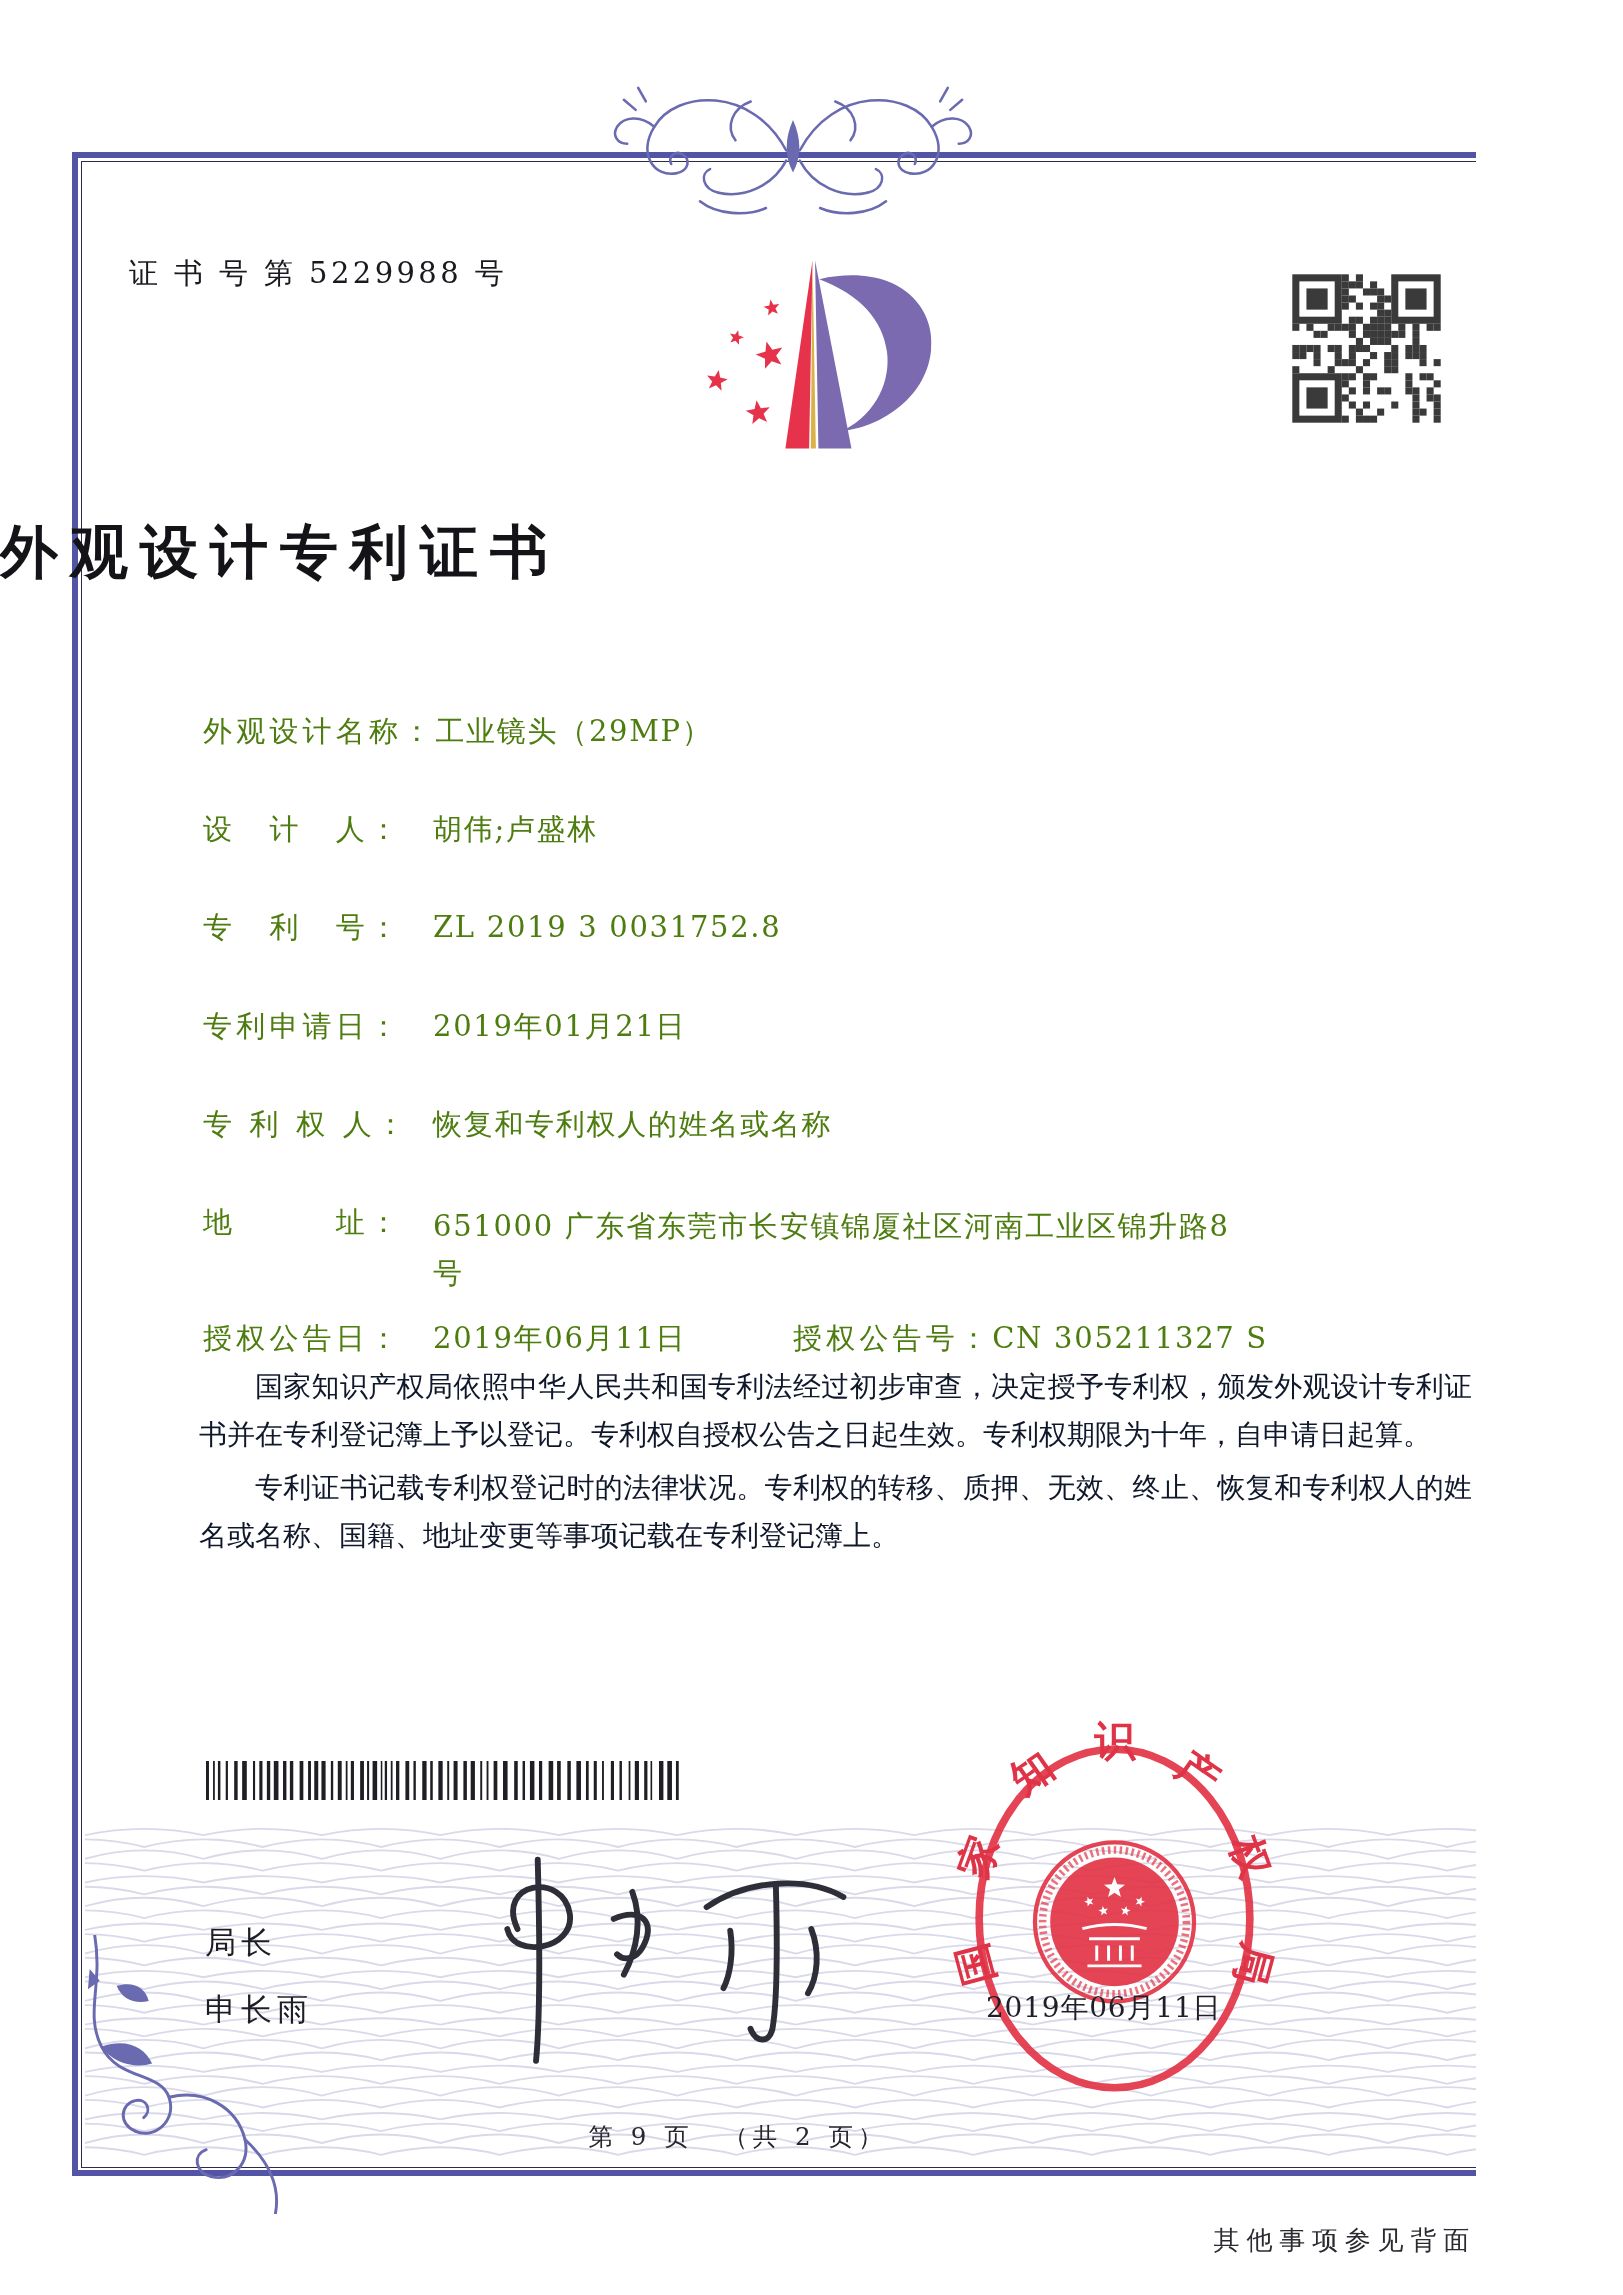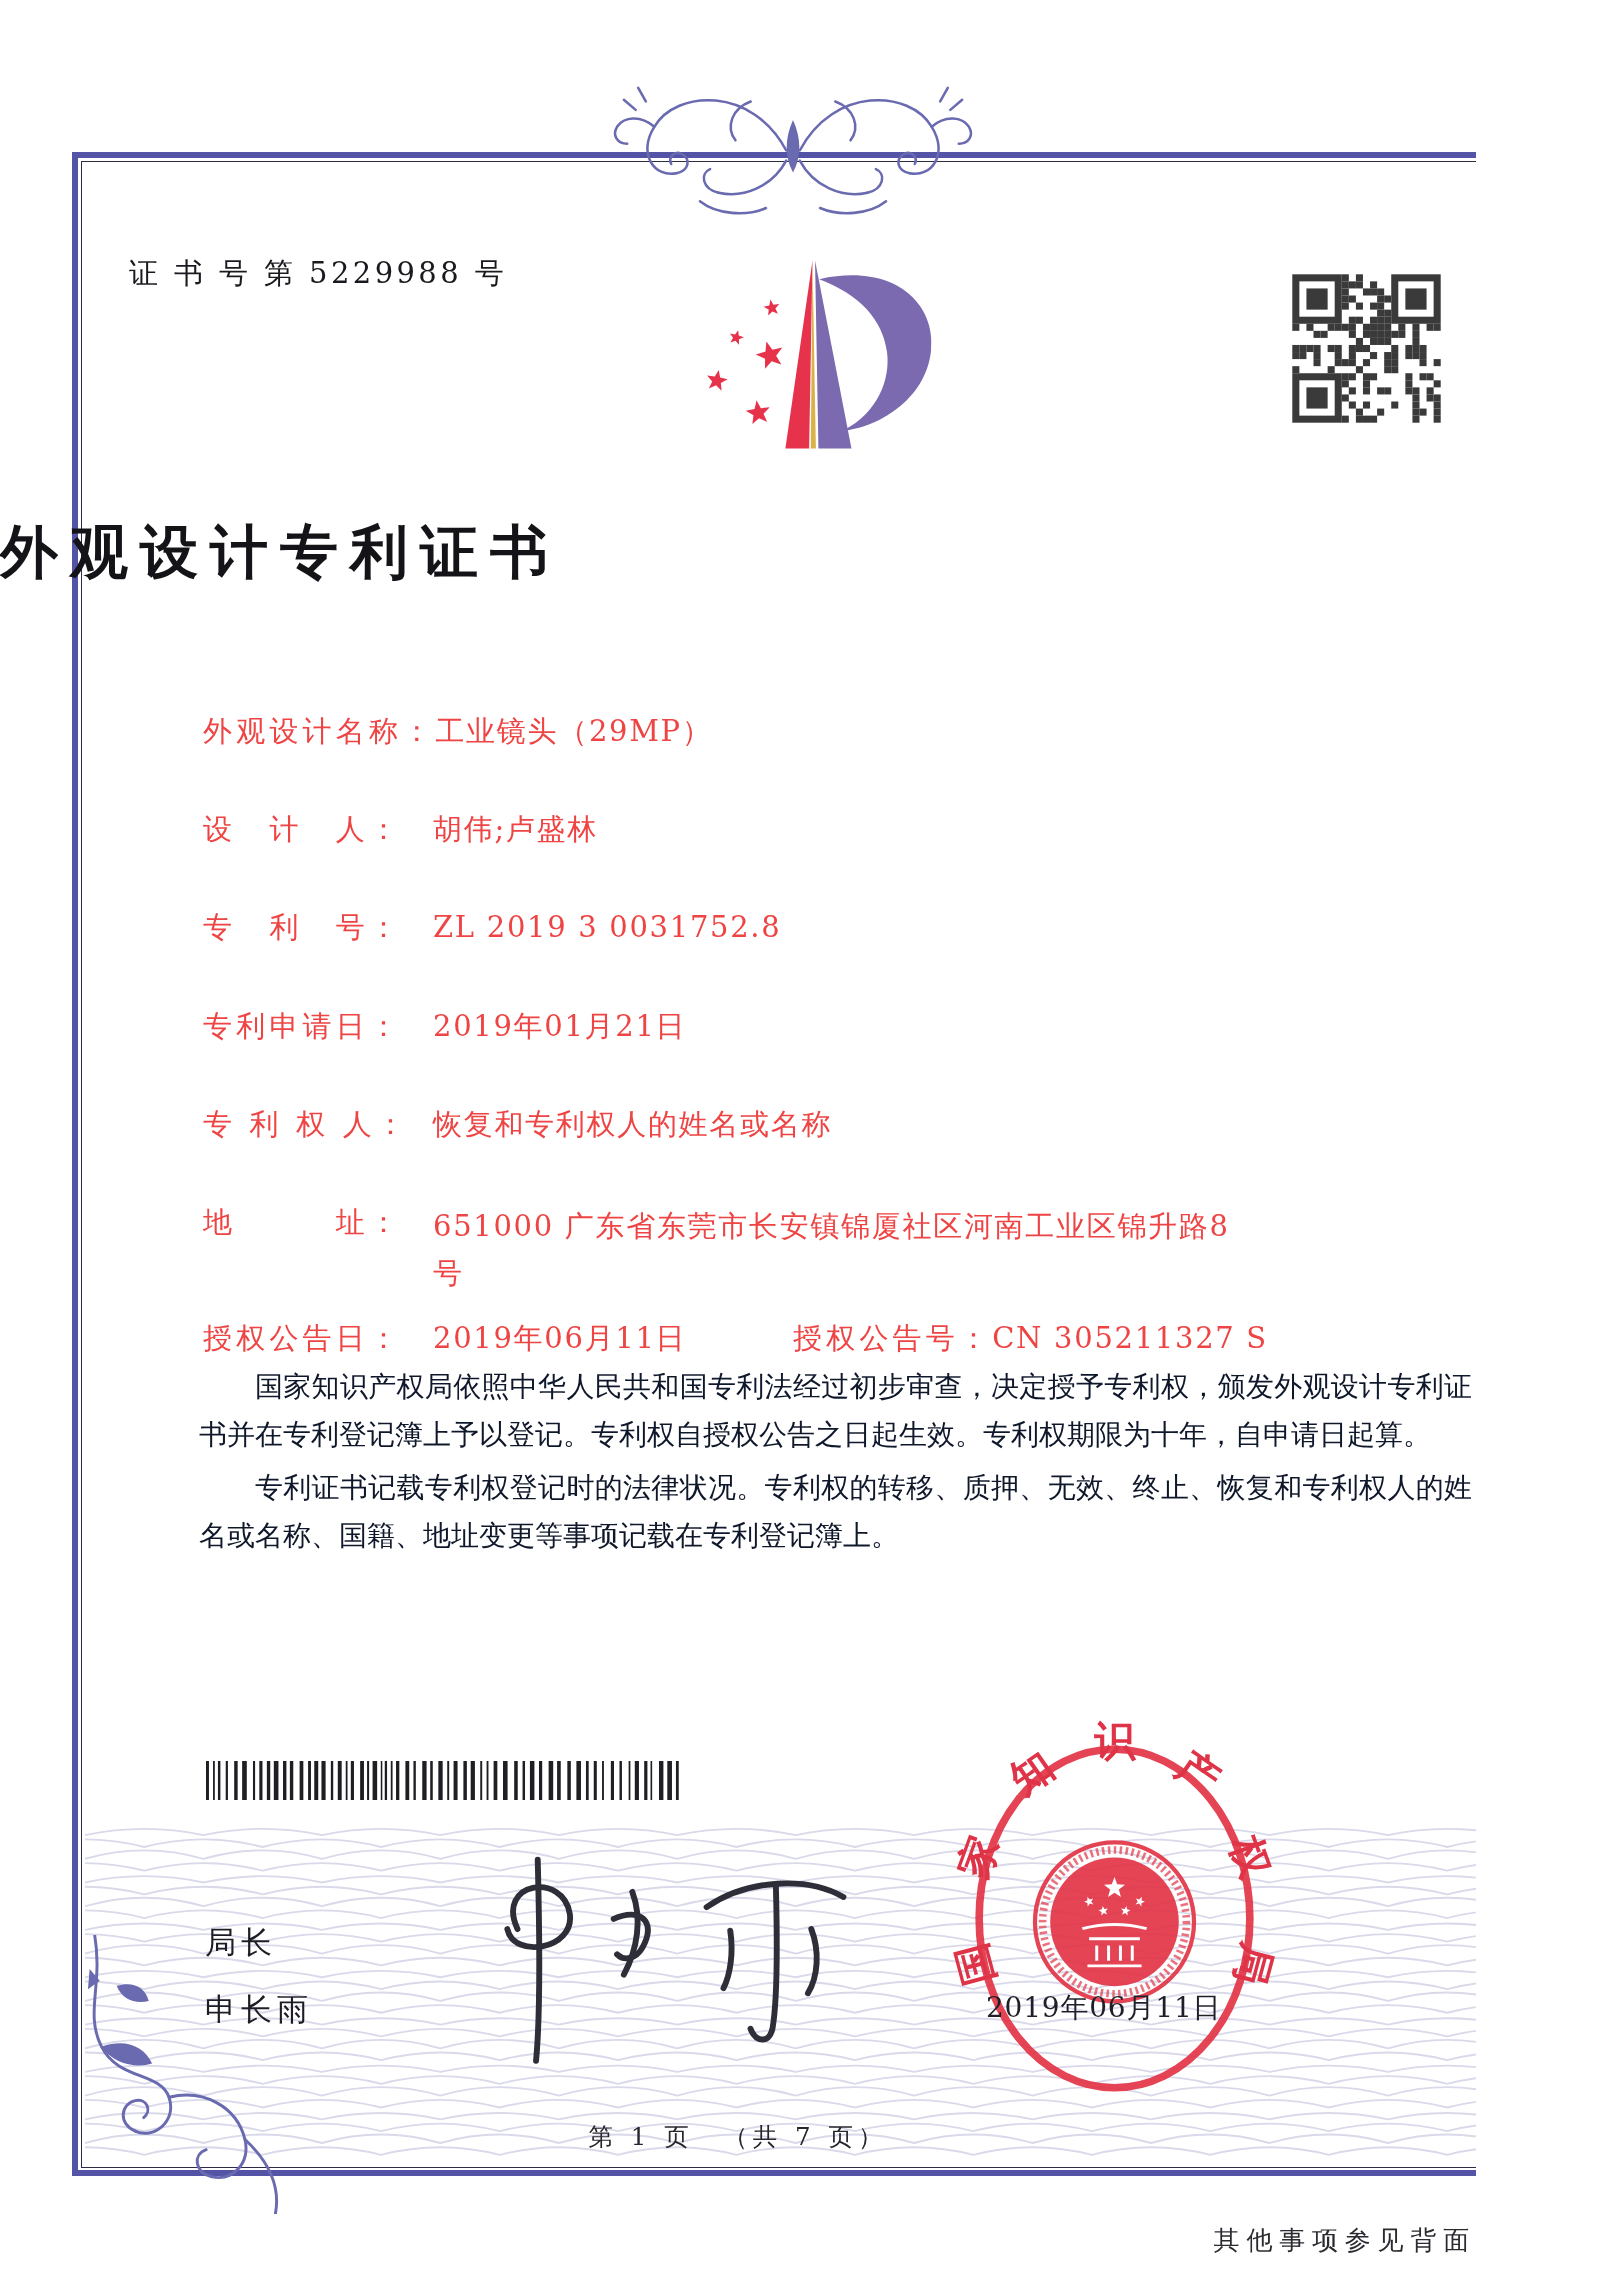"外观设计名称：工业镜头（29MP）" .field { color: #ef4444 -> #4d7c0f }
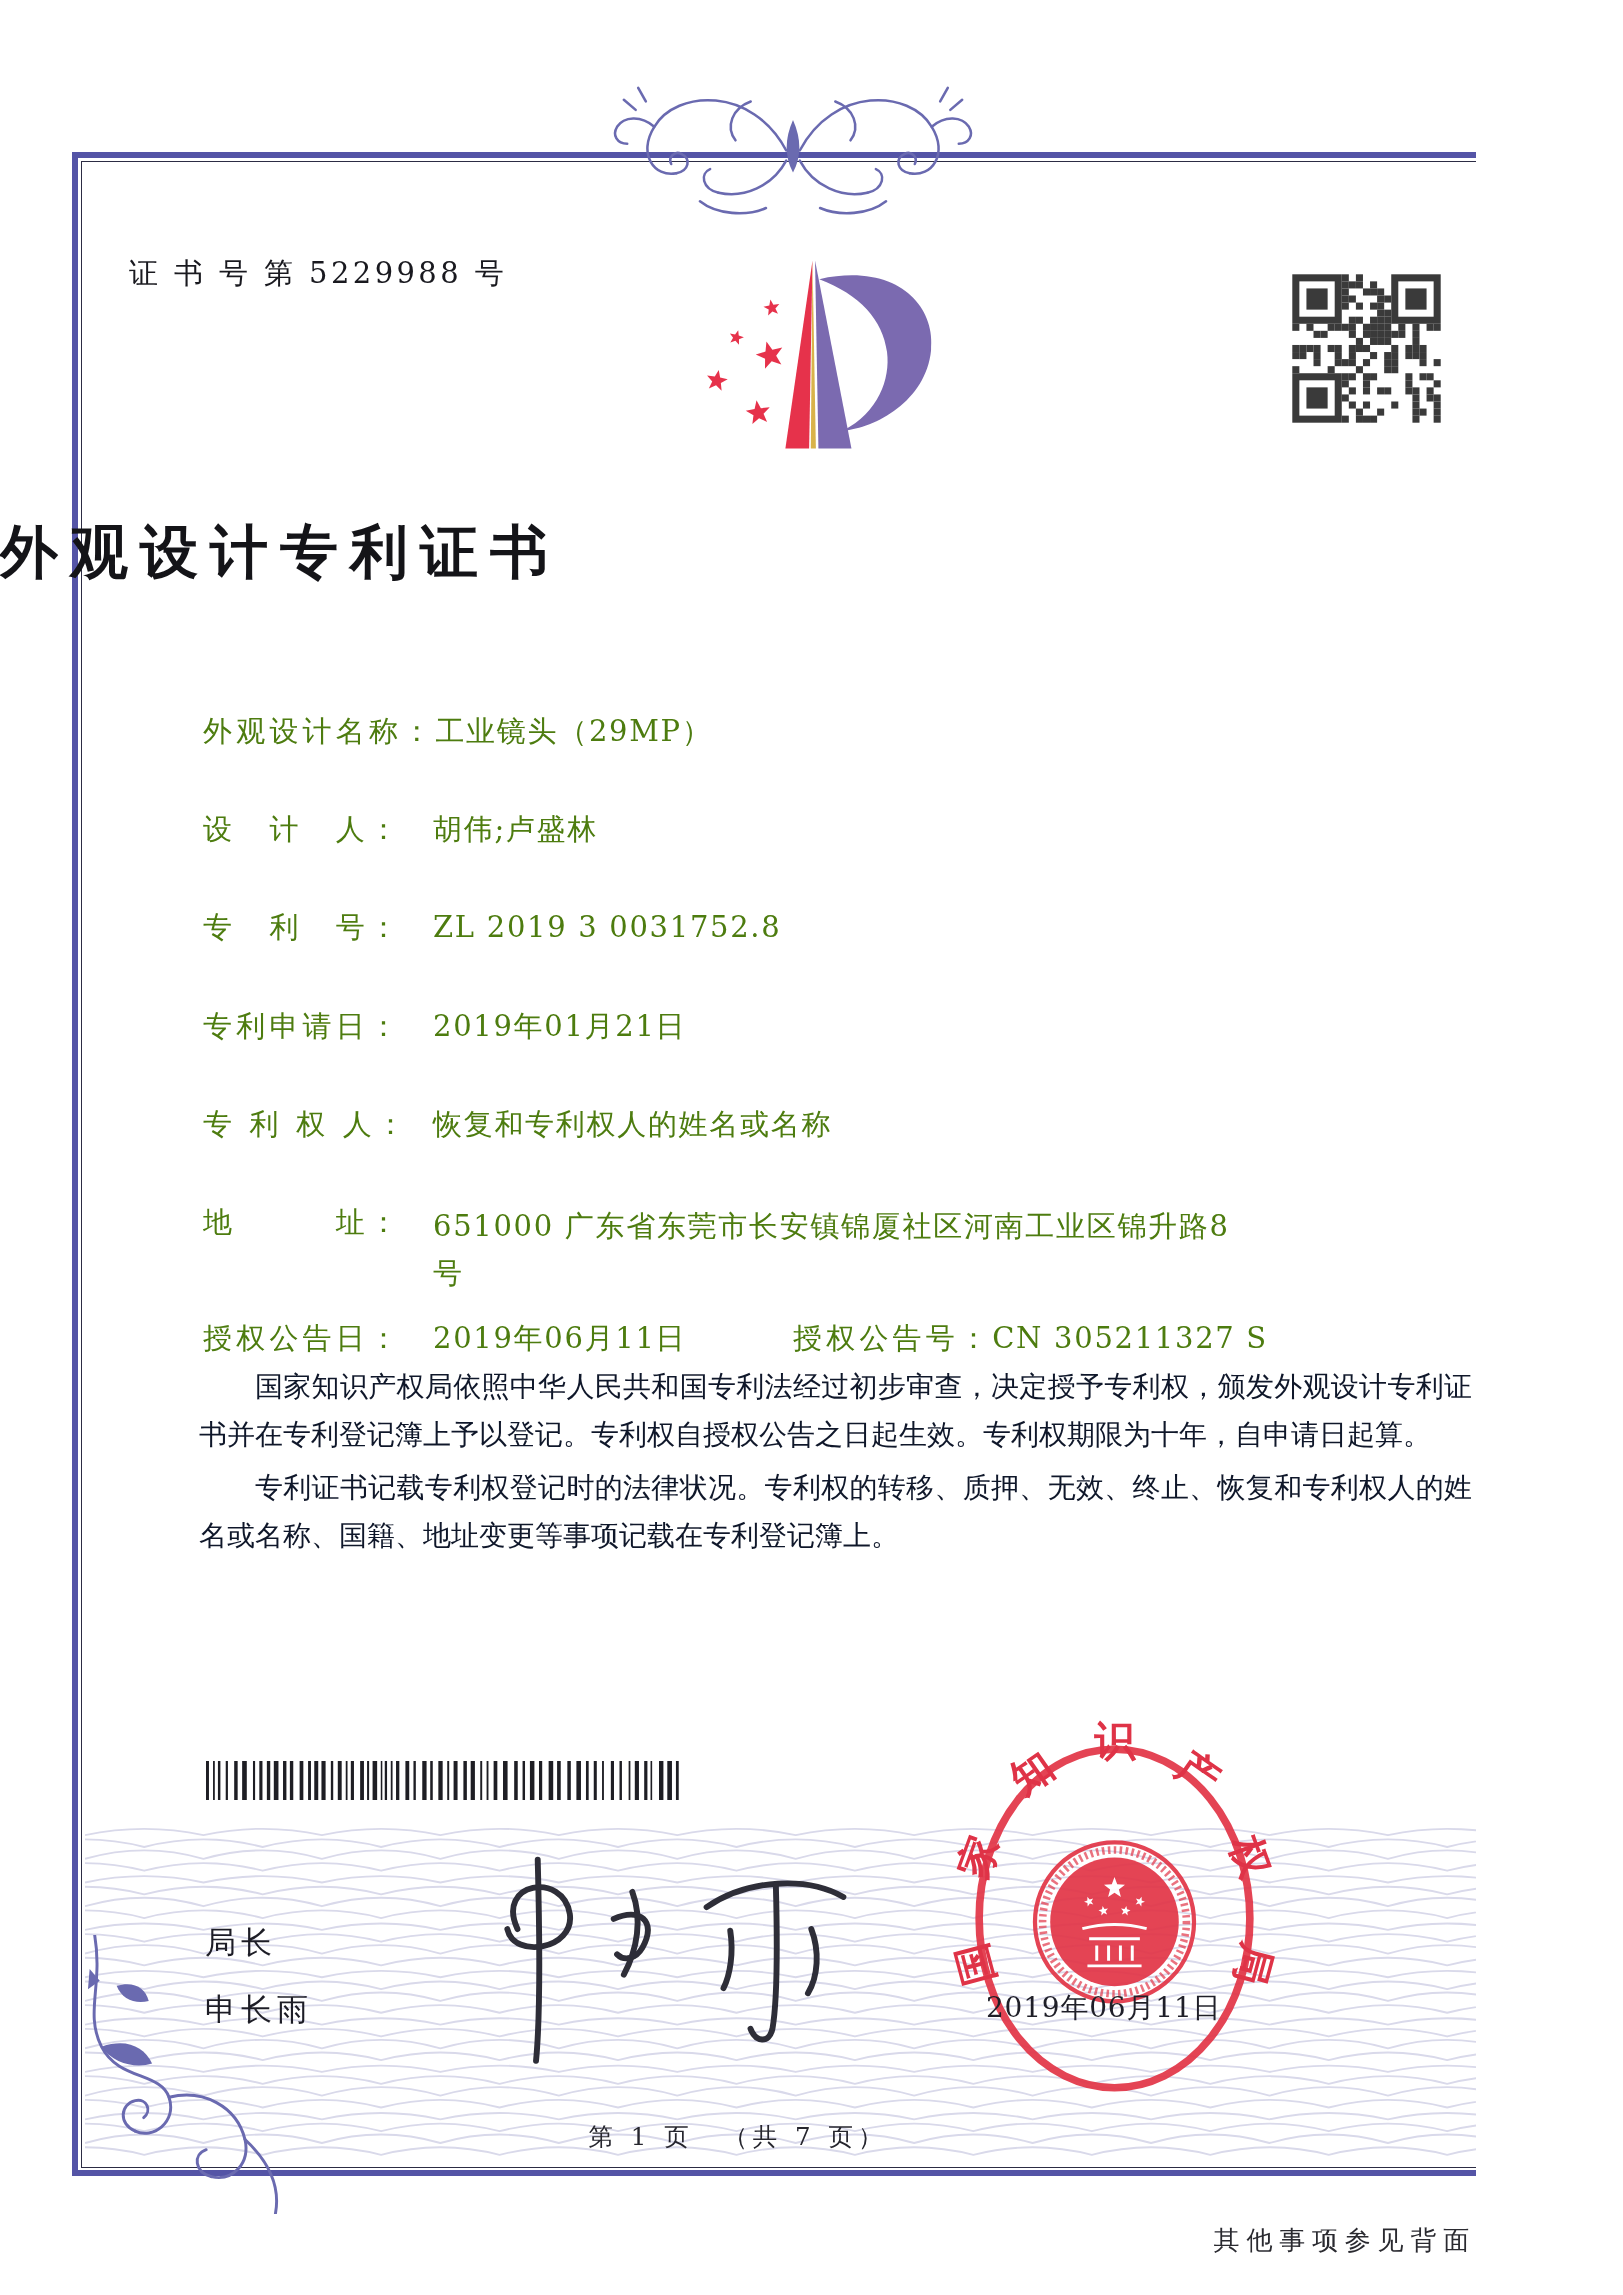"第 1 页 （共 7" div.page-no { text: 1 页　（共 7 -> 9 页　（共 2 }
